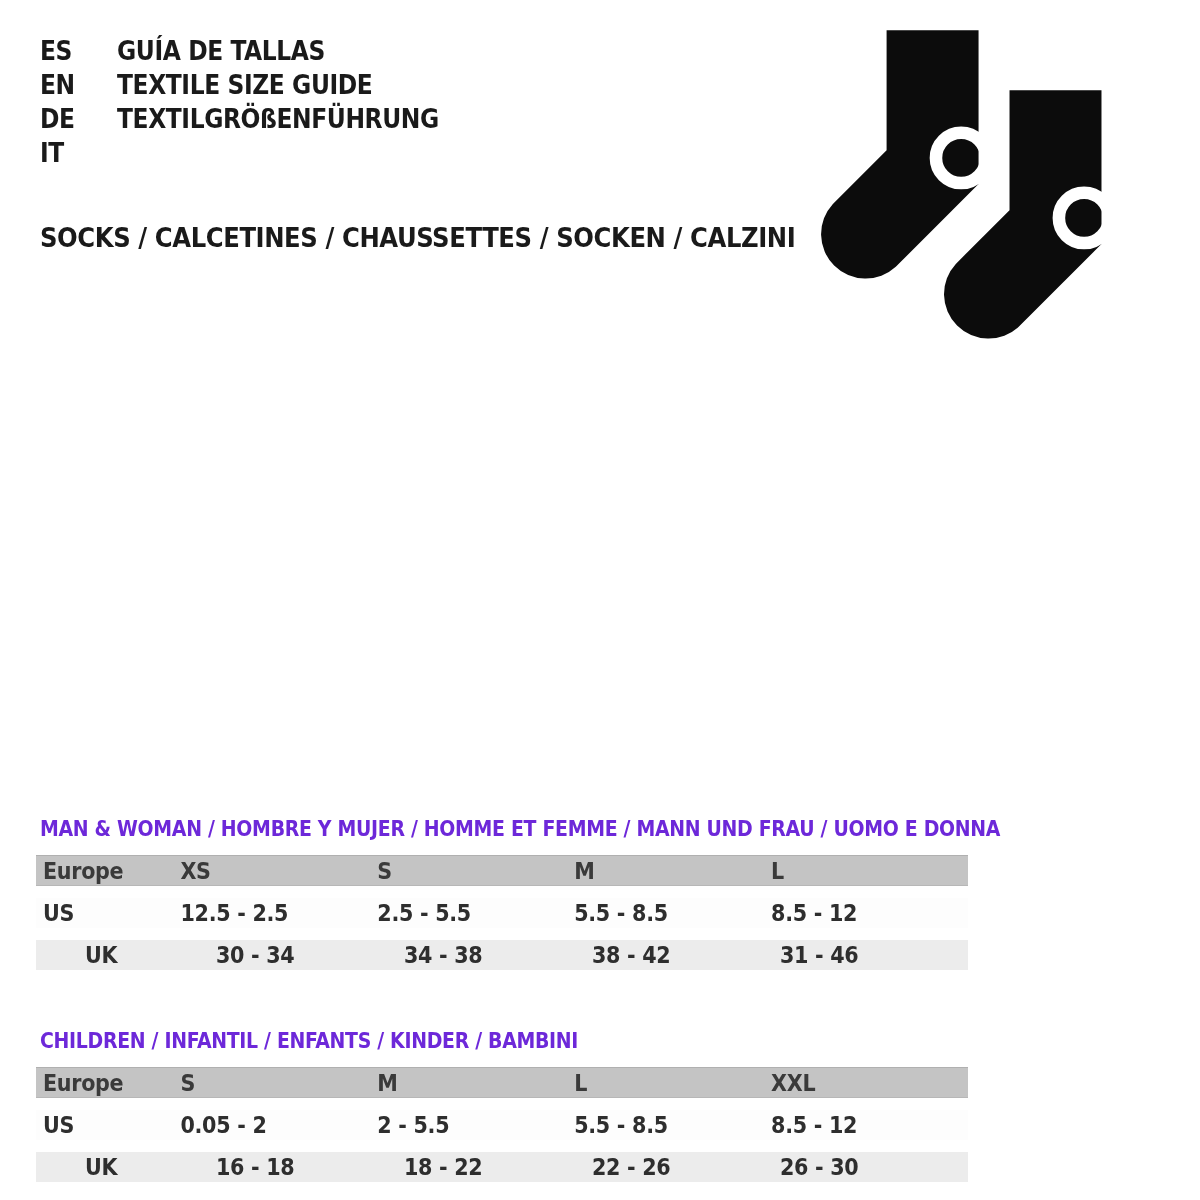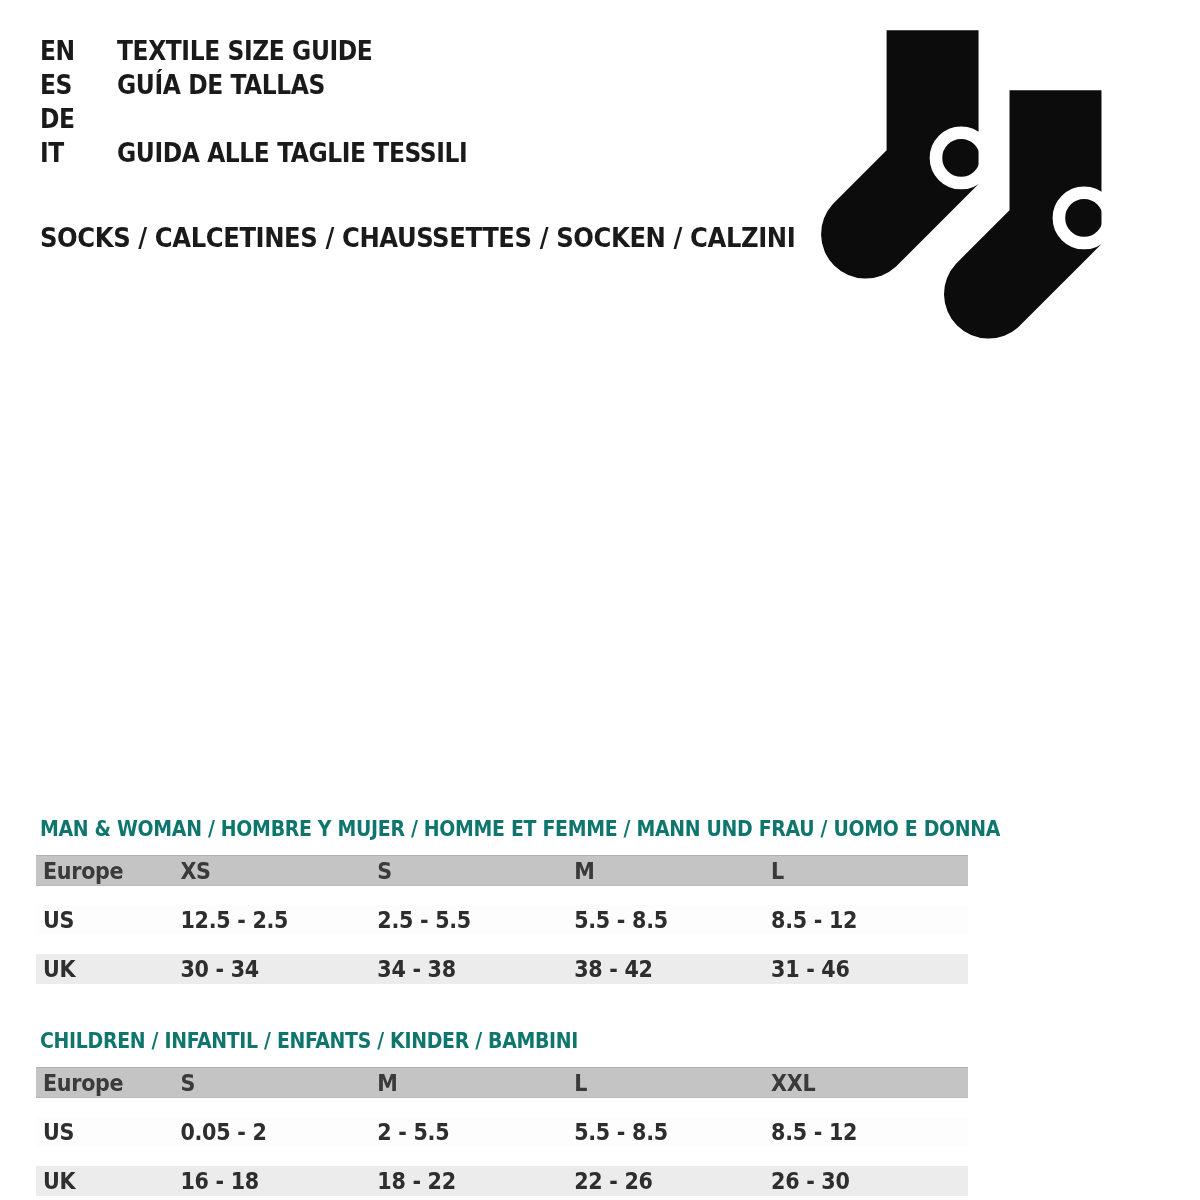"EN" div.lang-row { order: before "ES" -> after "ES" }
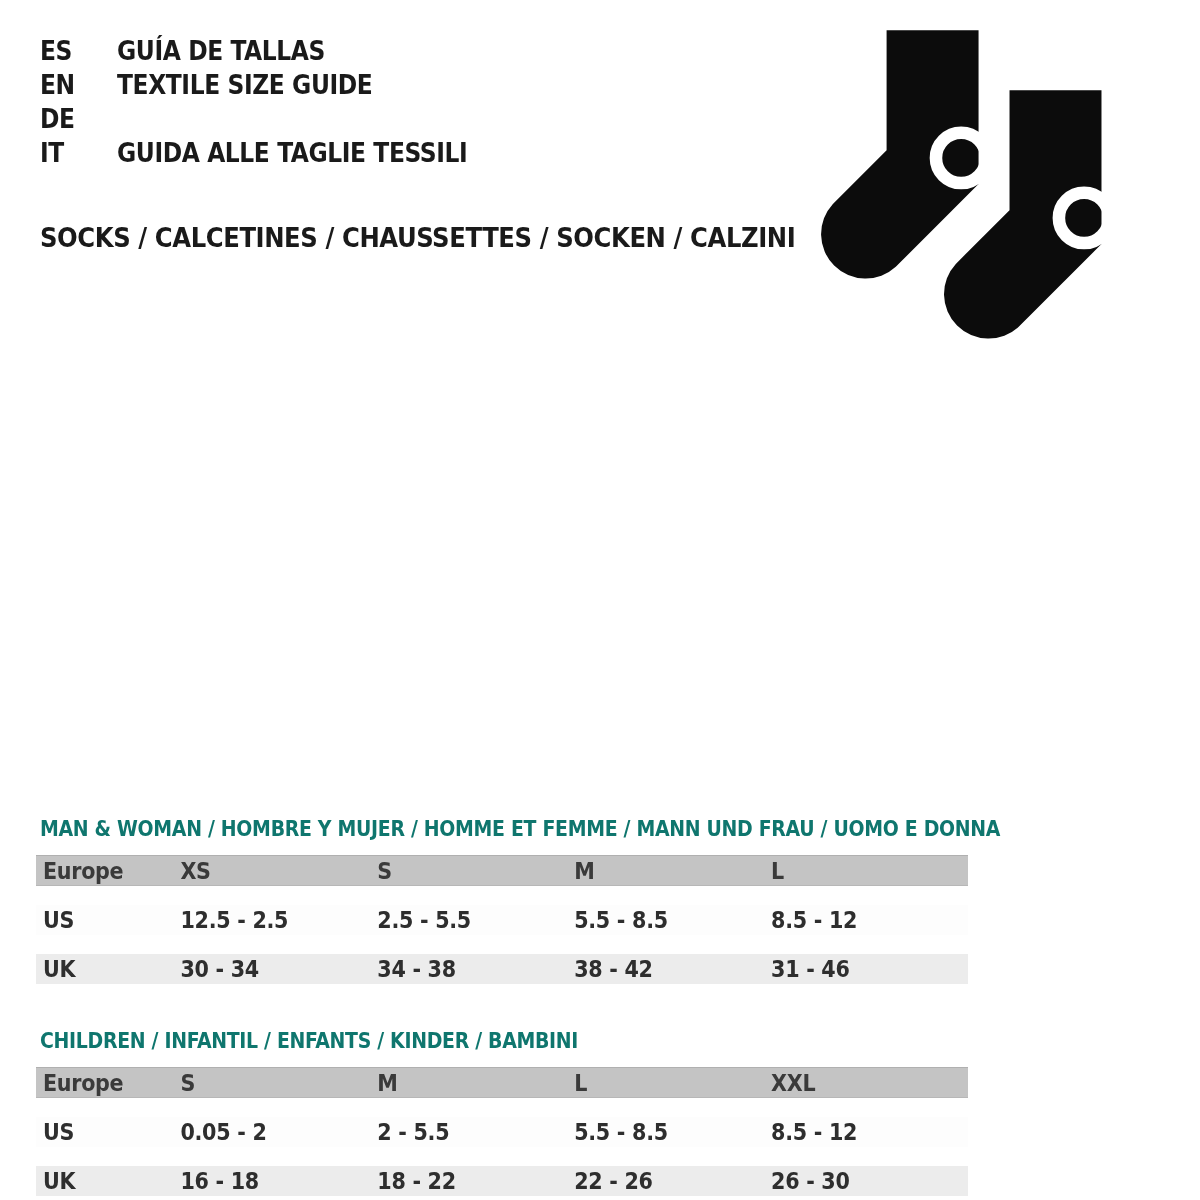"TEXTILGRÖßENFÜHRUNG" span.lang-label { html: none -> <span>TEXTILGRÖßENFÜHRUNG</span> }
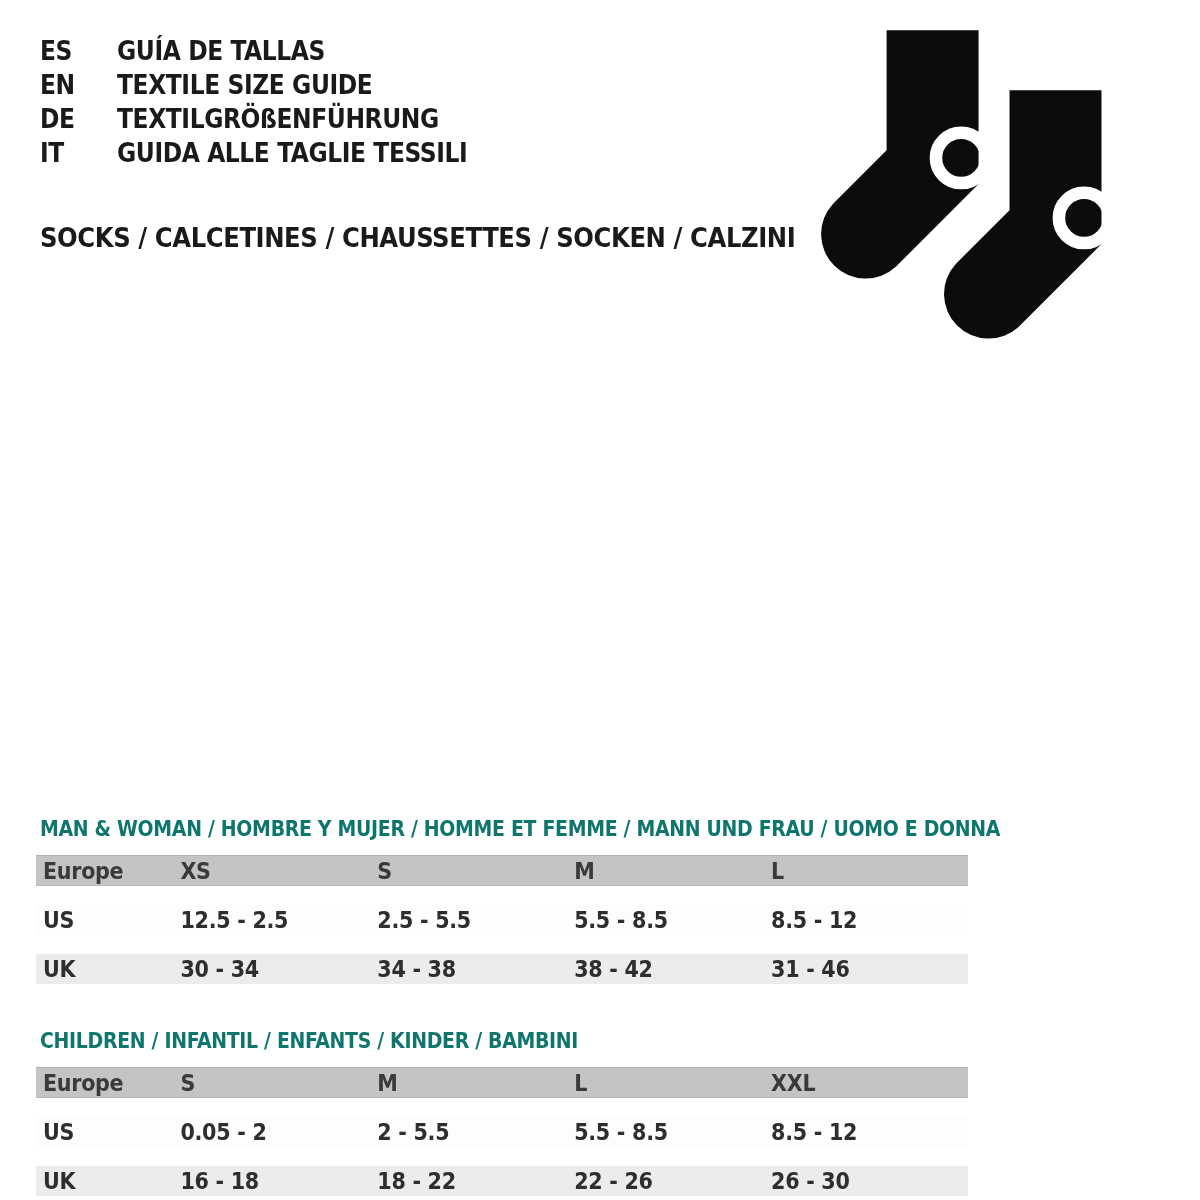"GUIDA ALLE TAGLIE TESSILI" span.lang-label { html: <span>GUIDA ALLE TAGLIE TESSILI</span> -> none }
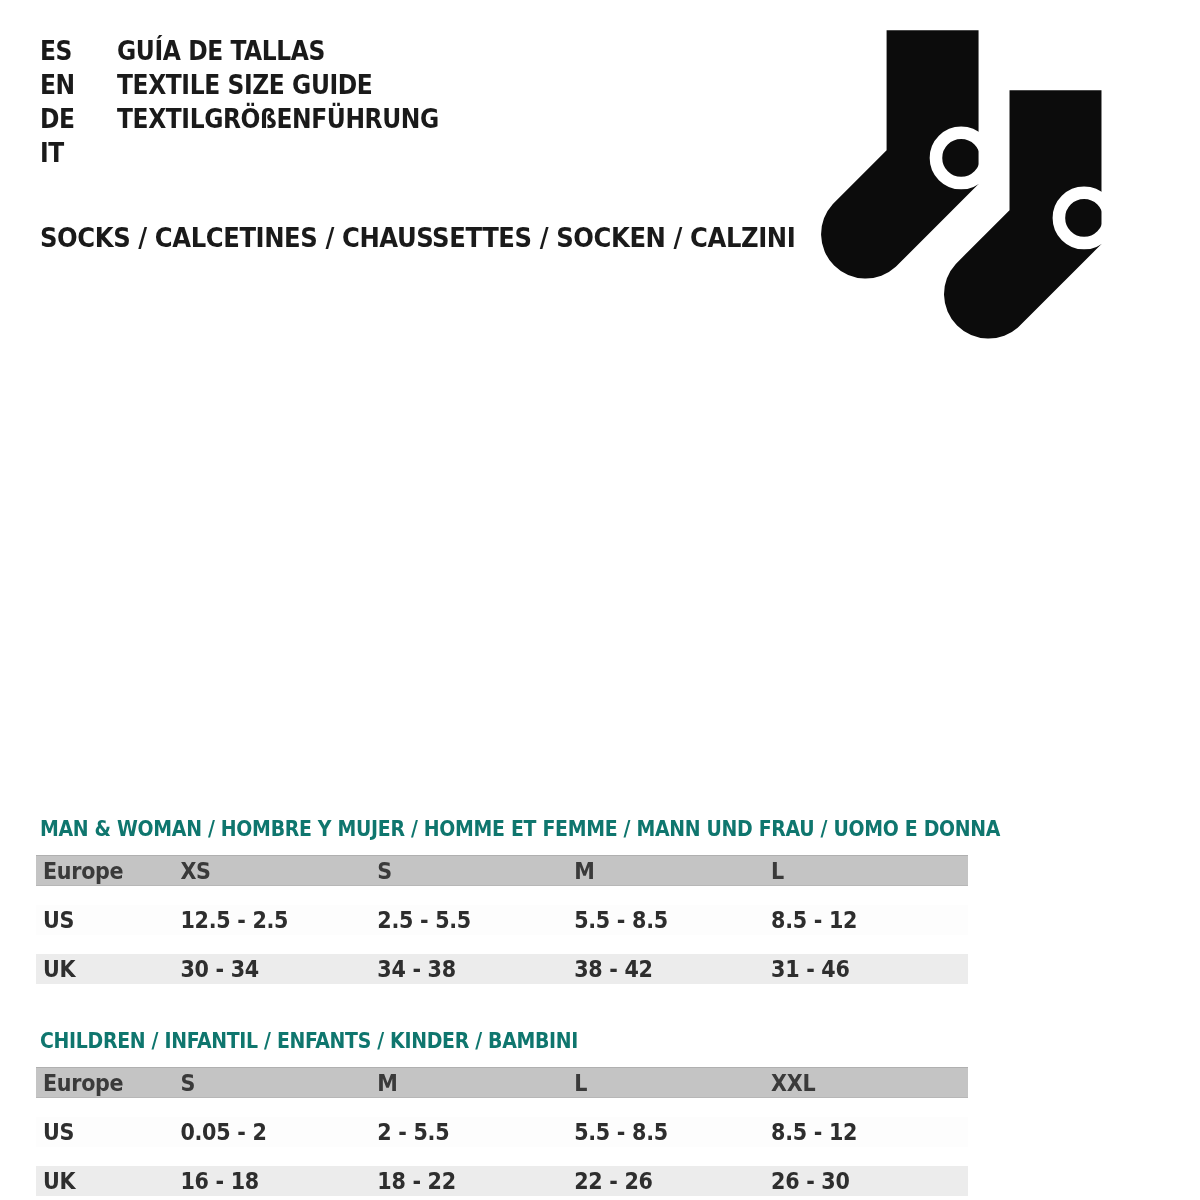"MAN & WOMAN / HOMBRE" .table-title { color: #0f766e -> #6d28d9 }
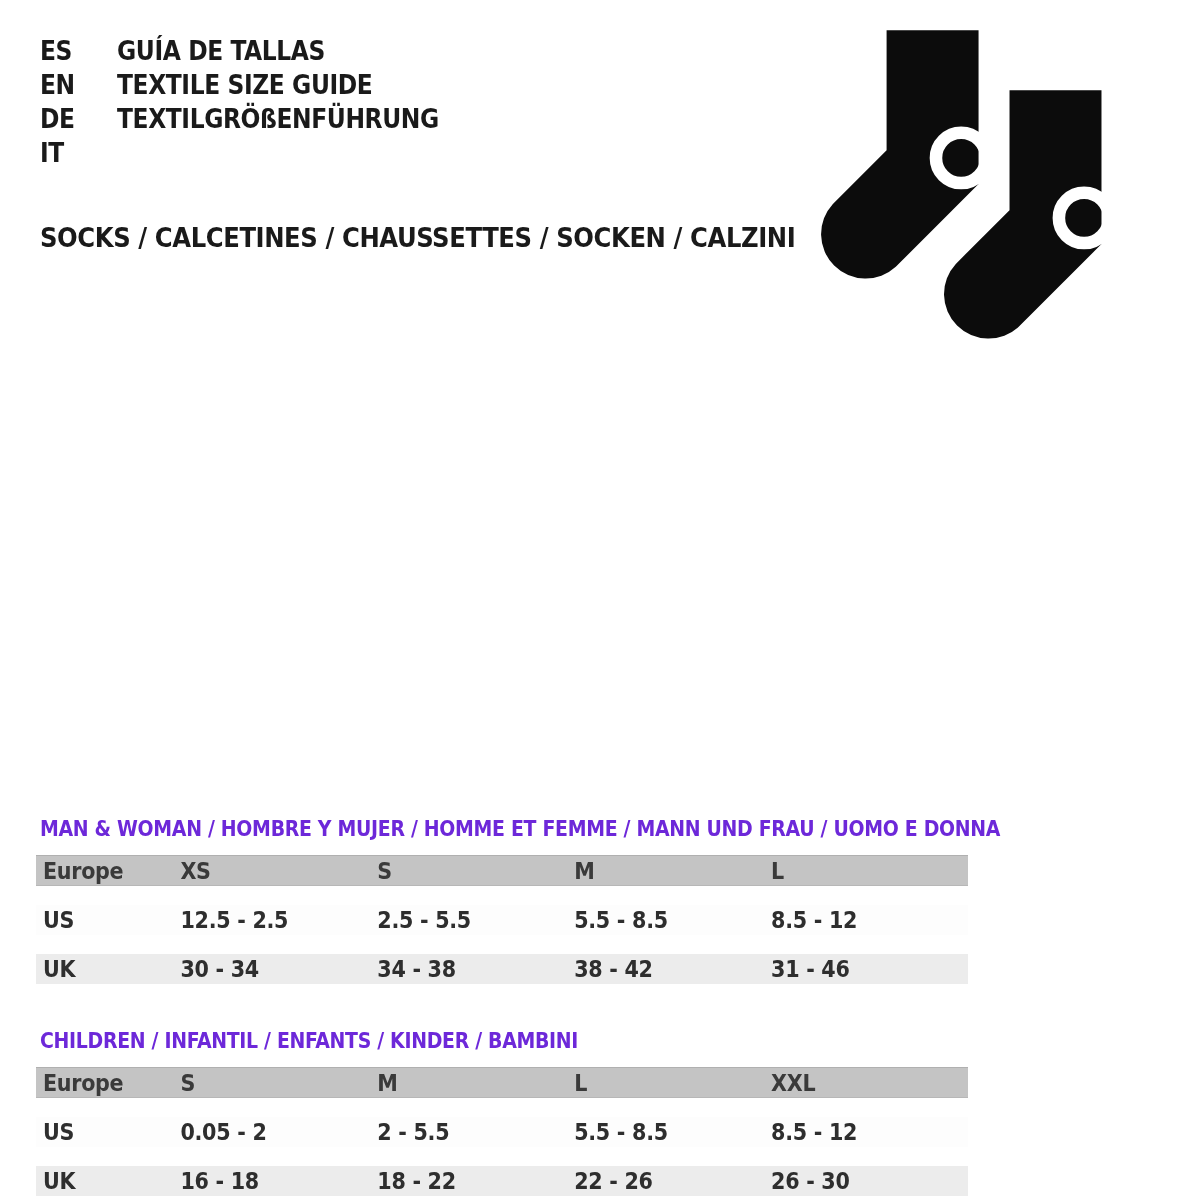"Europe" .grid-row { margin-bottom: 19px -> 12px }
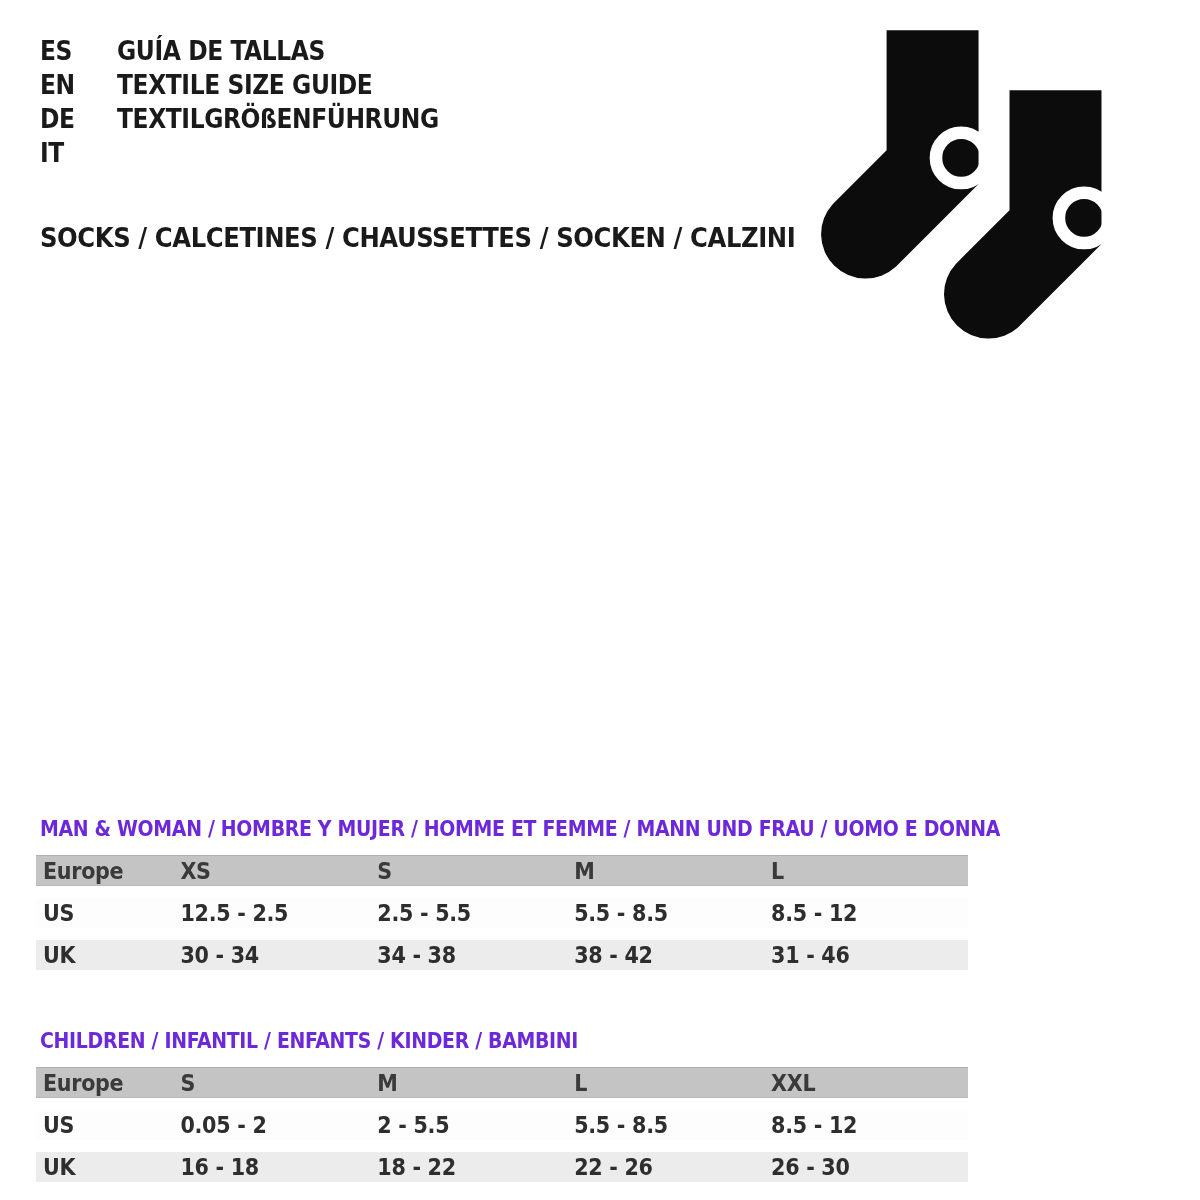"UK" .row-uk { padding-left: none -> 42px }
